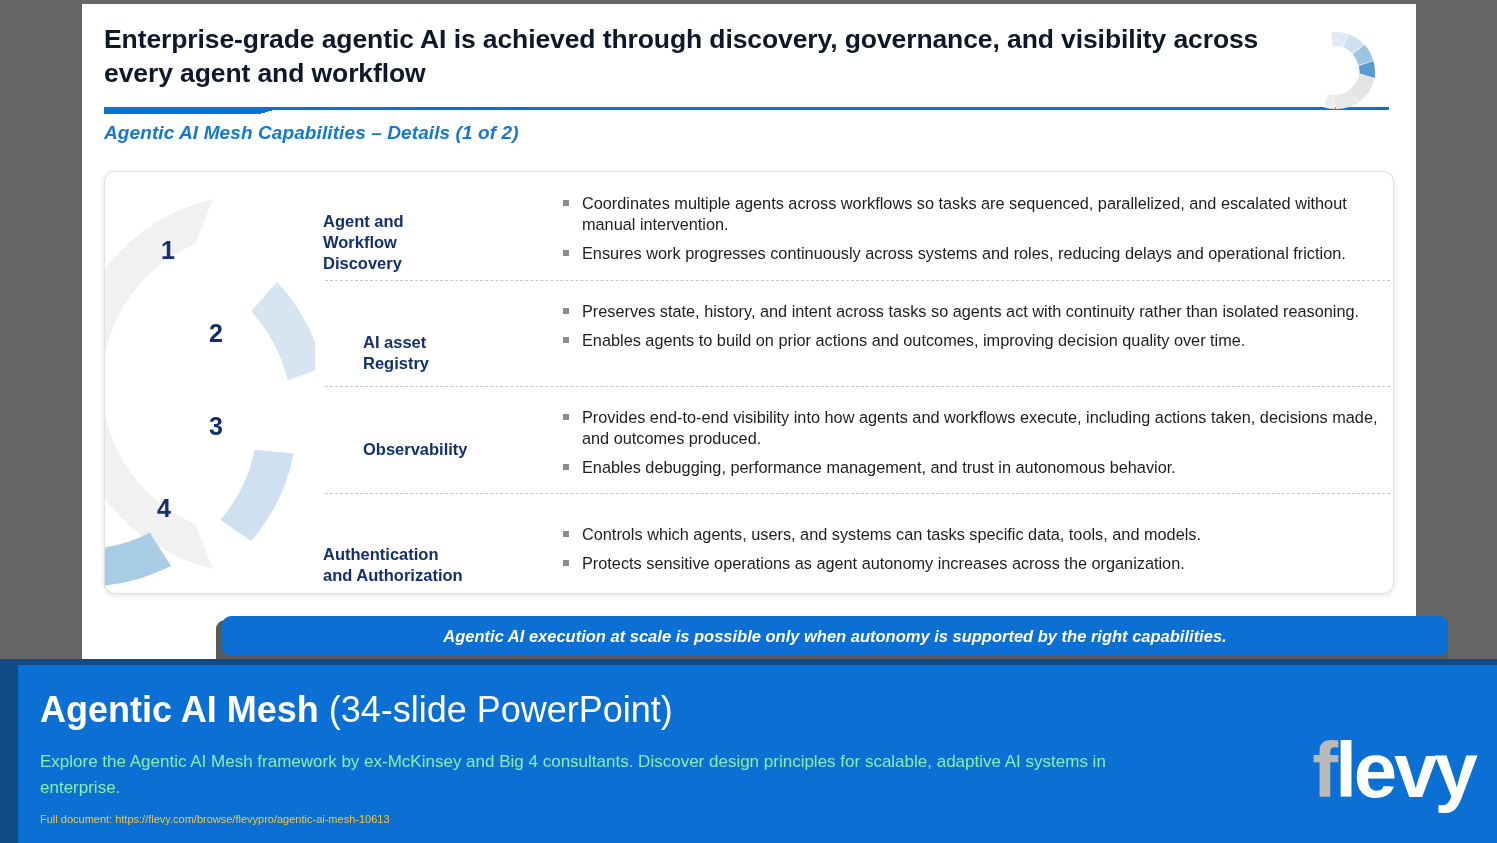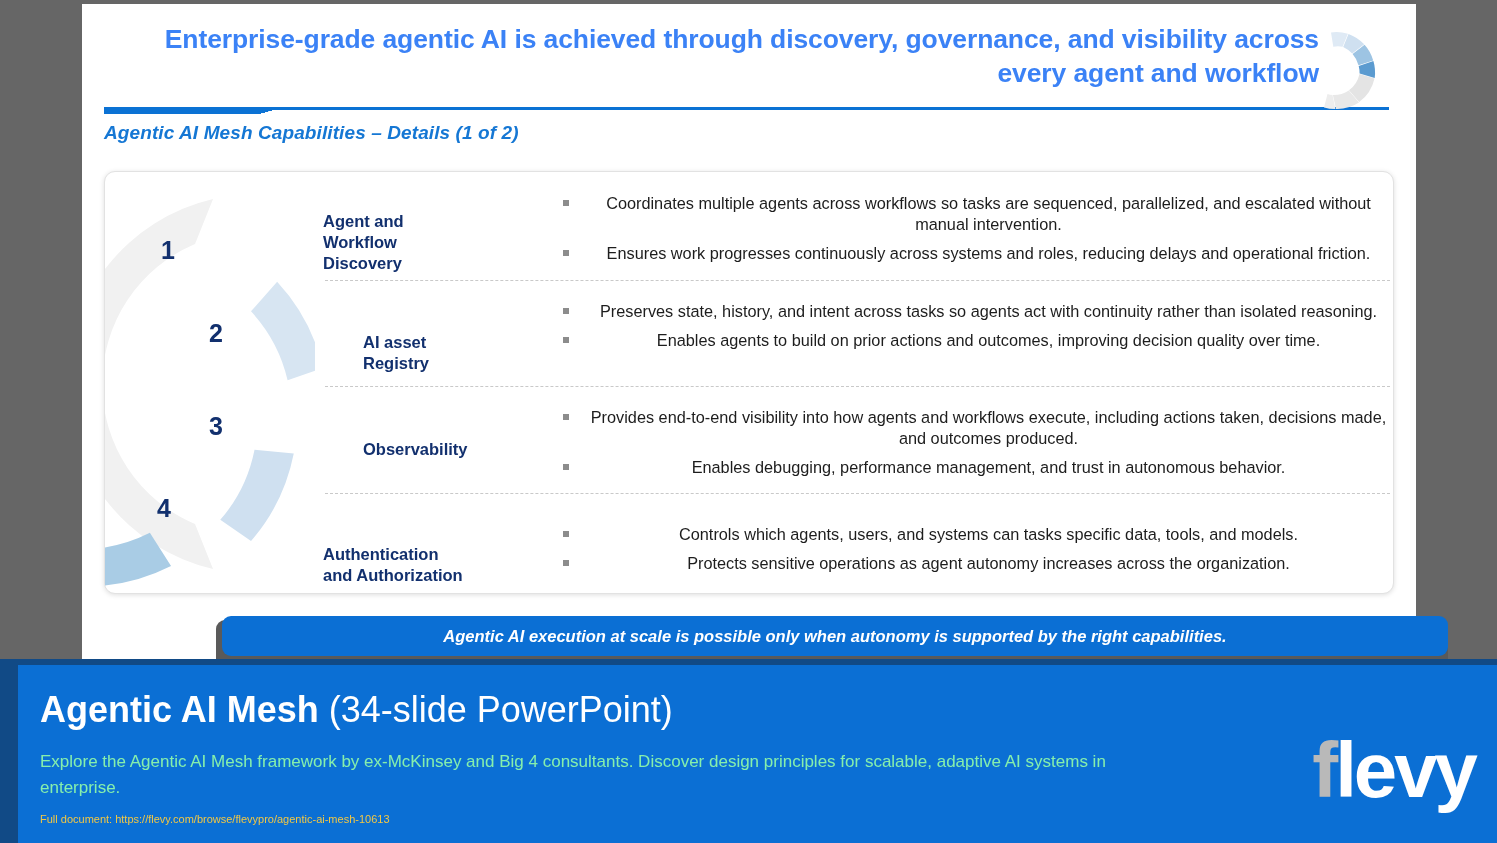"Enterprise-grade agentic AI is achieved" .title { color: #3b82f6 -> #0f172a; text-align: right -> none }
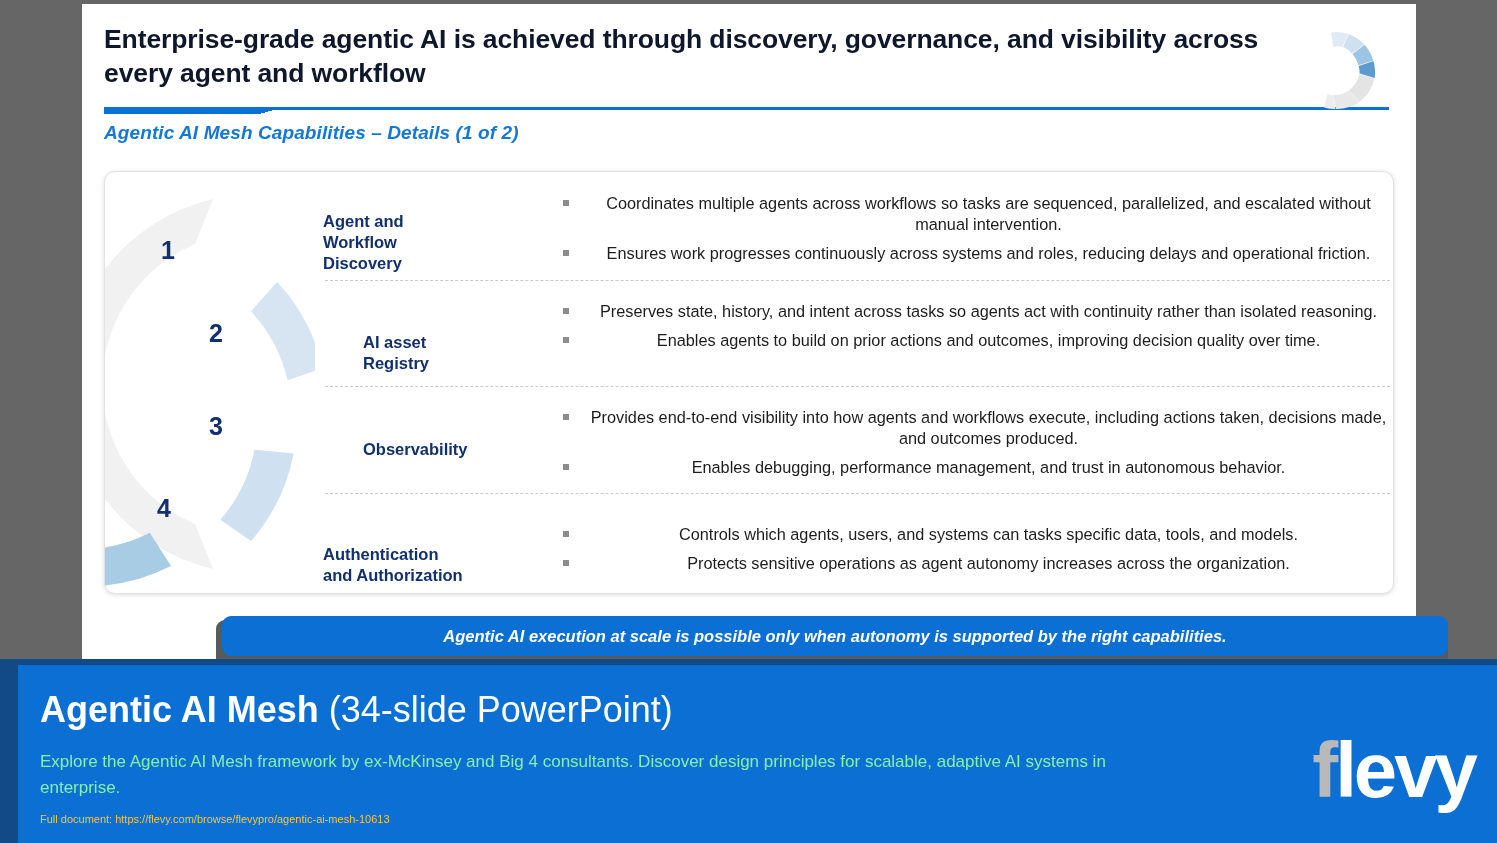"Coordinates multiple agents across" .bullet { text-align: center -> none }
